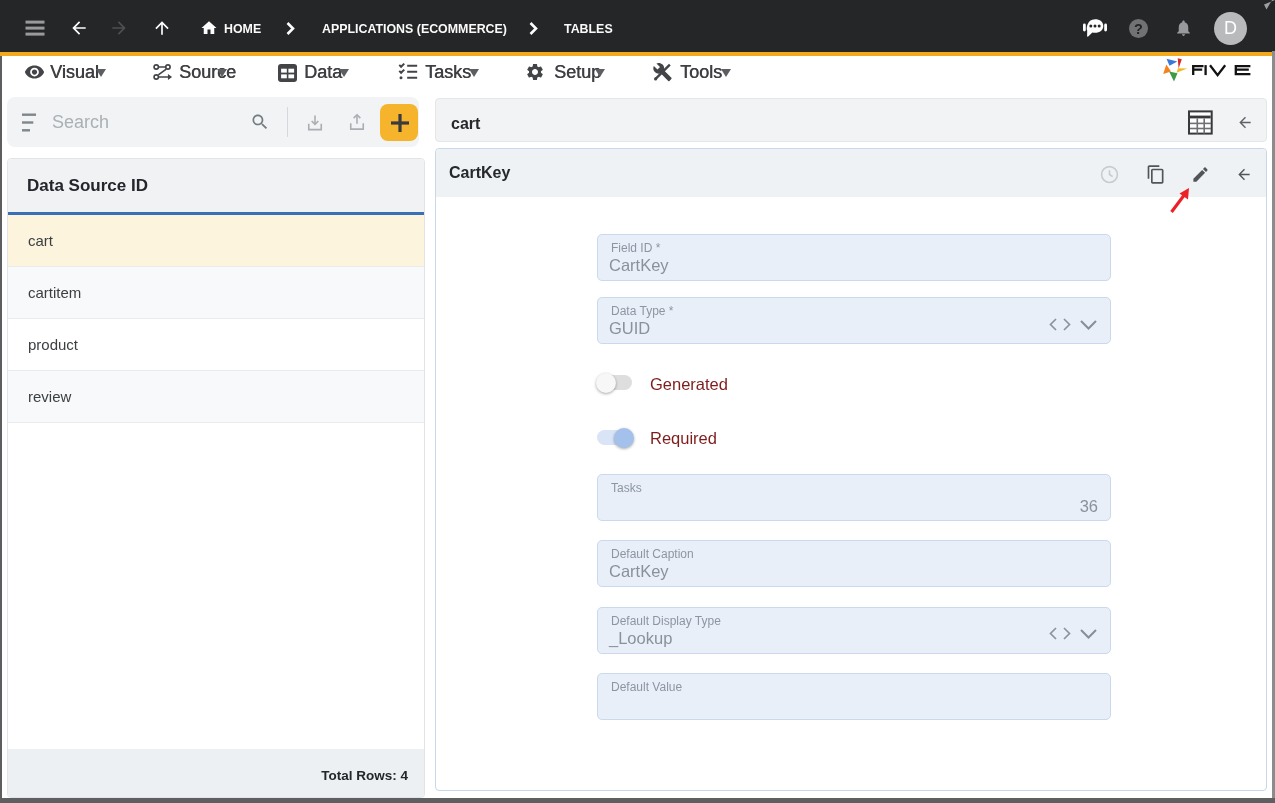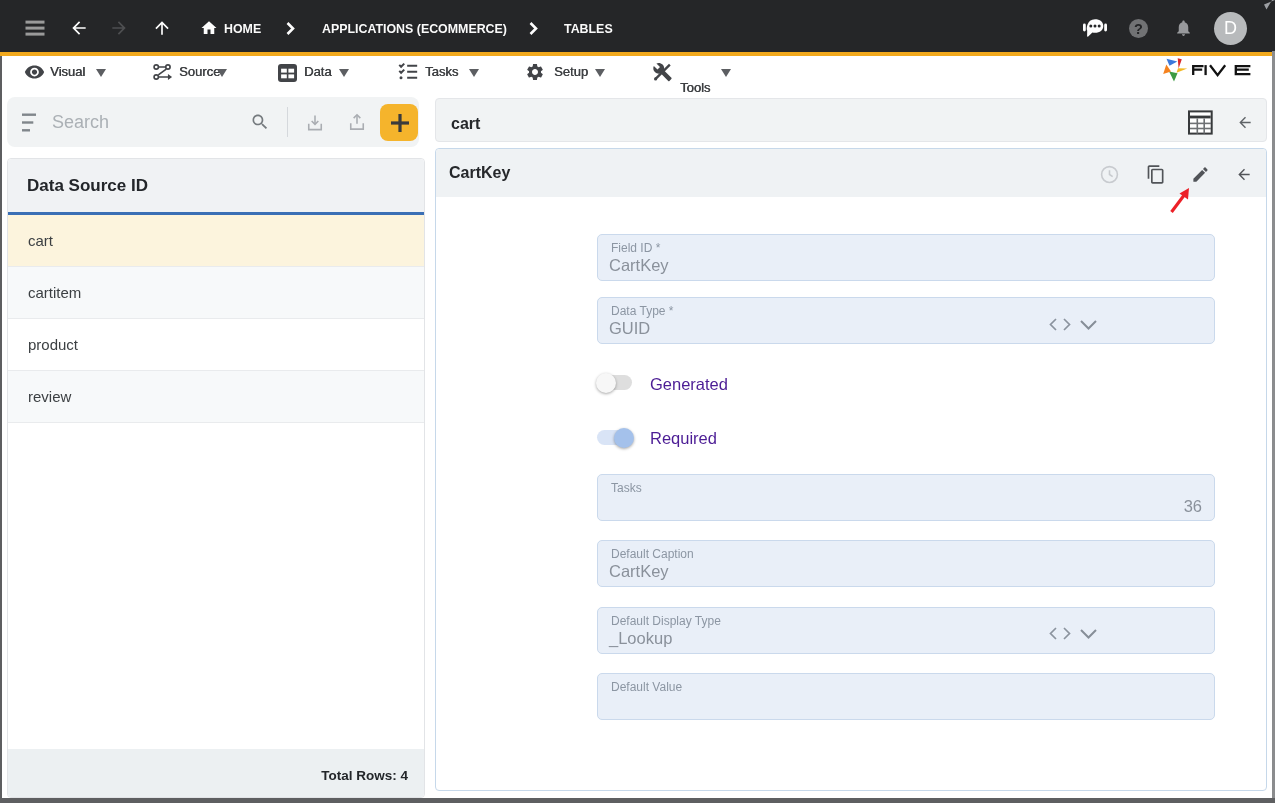"Visual" .mtext { font-size: 13px -> 18px }
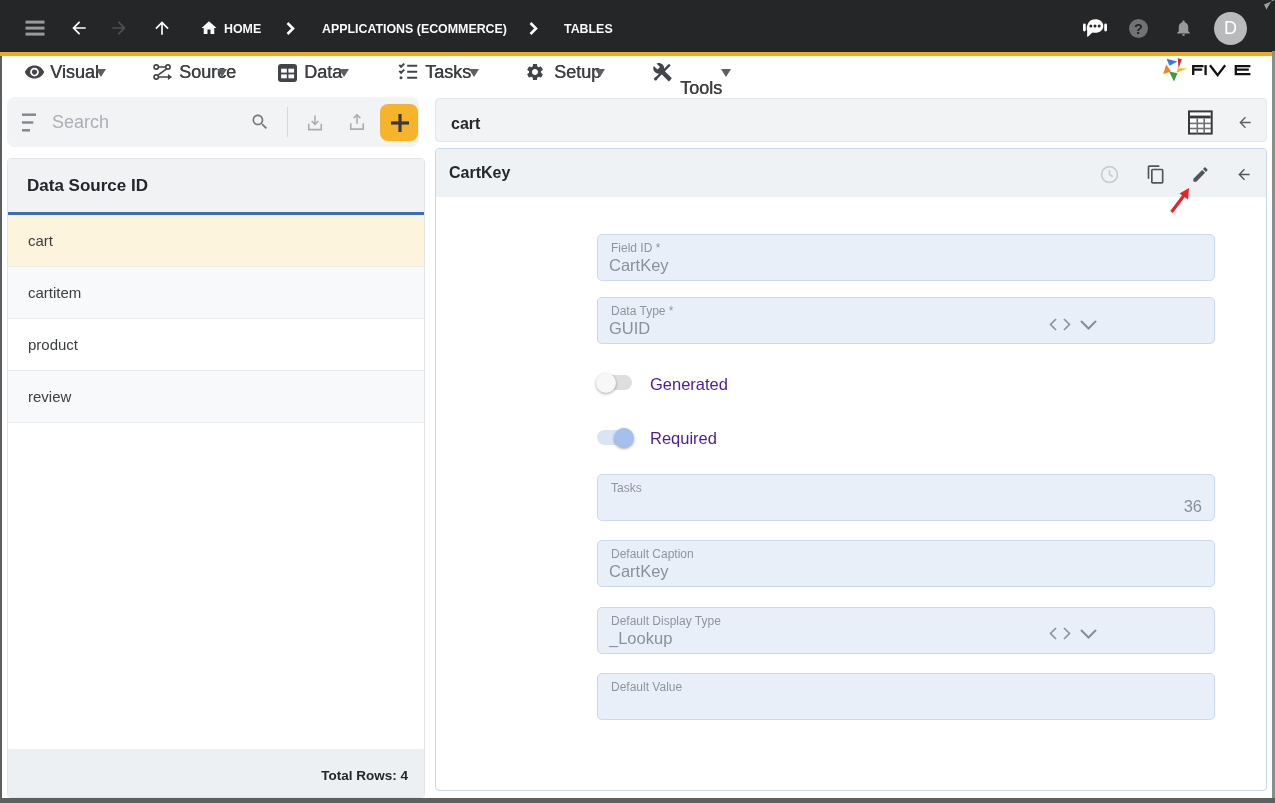"Tools" div.mtext { margin-top: 16px -> none }
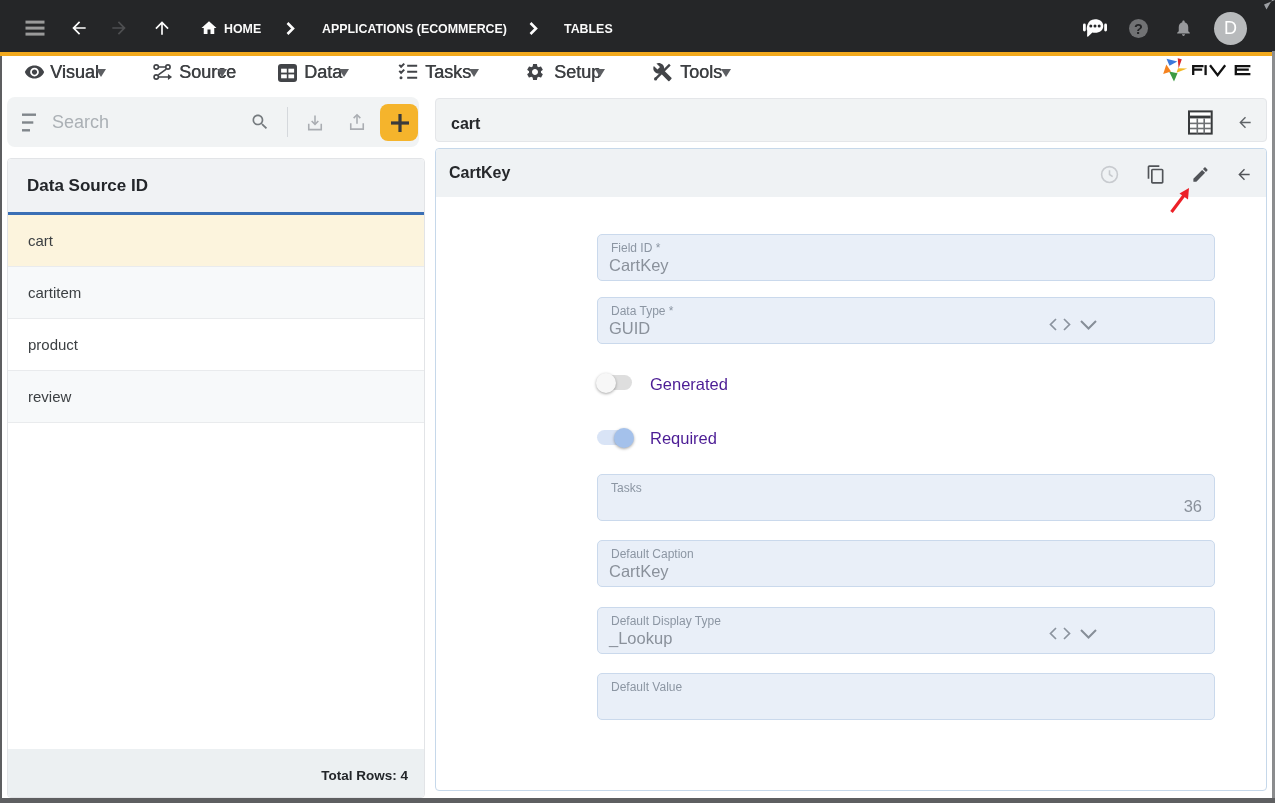"Field ID *" .fld { width: 618px -> 514px }
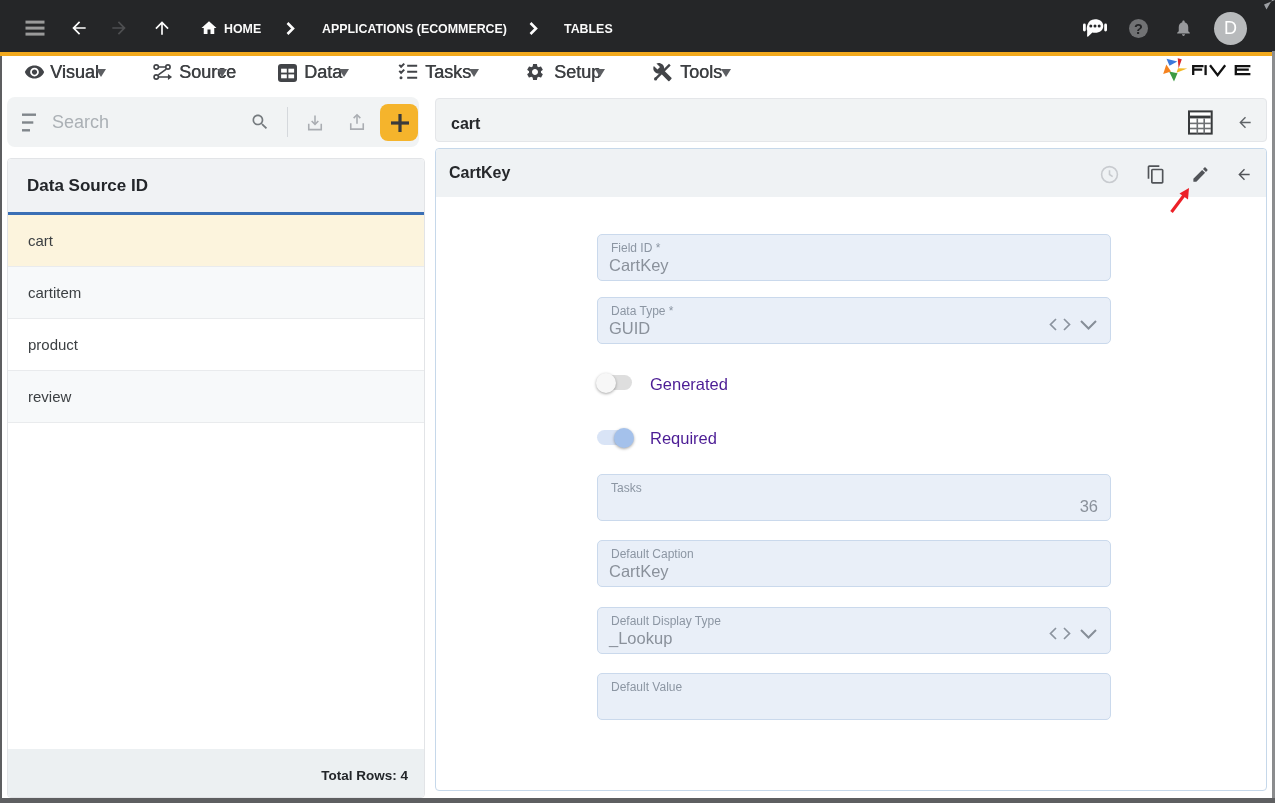"Generated" .tglbl { color: #4c1d95 -> #7f1d1d }
